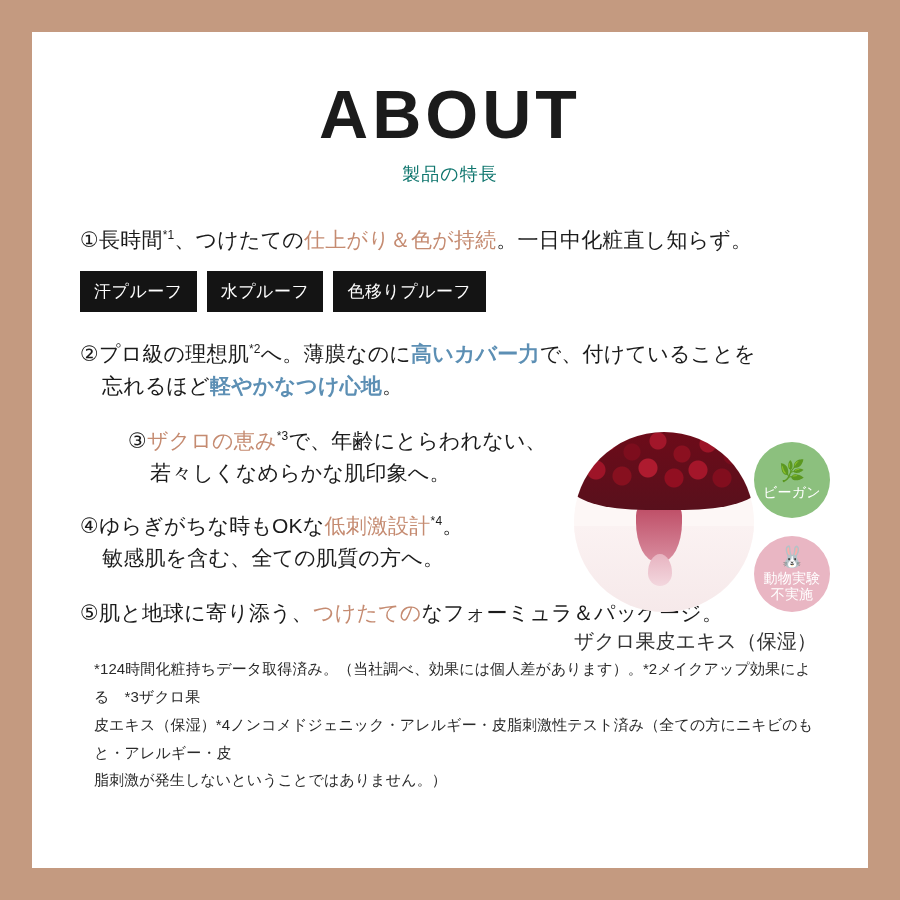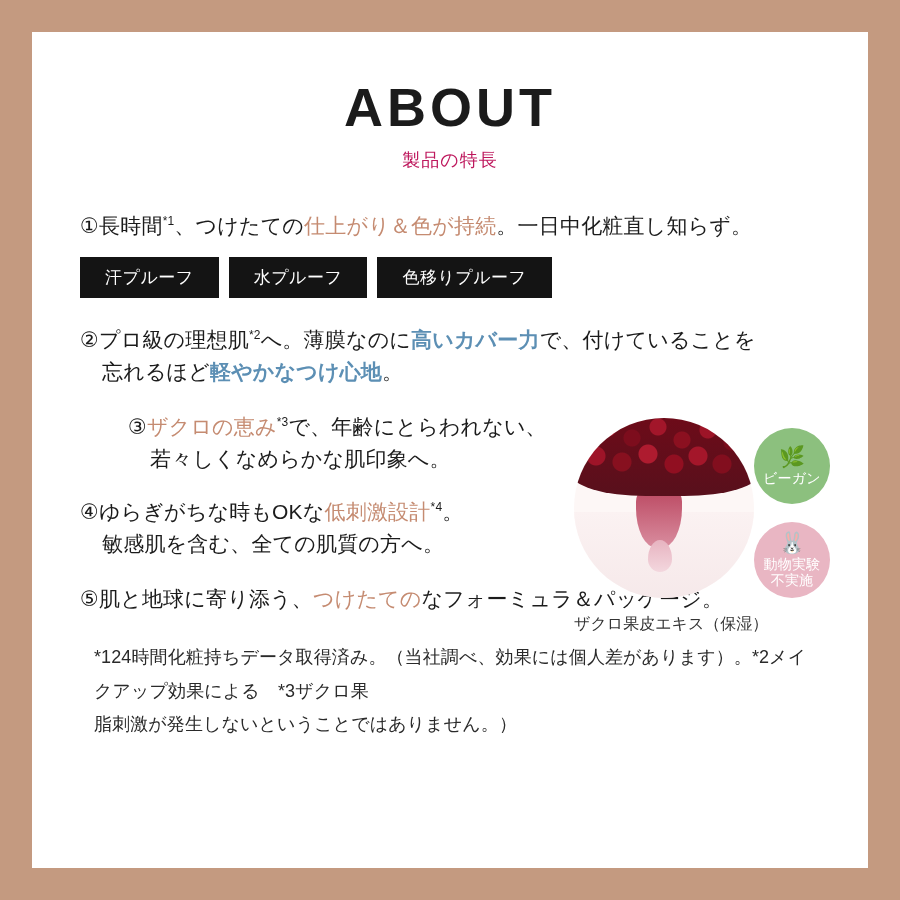"ABOUT" .title { font-size: 54px -> 68px }
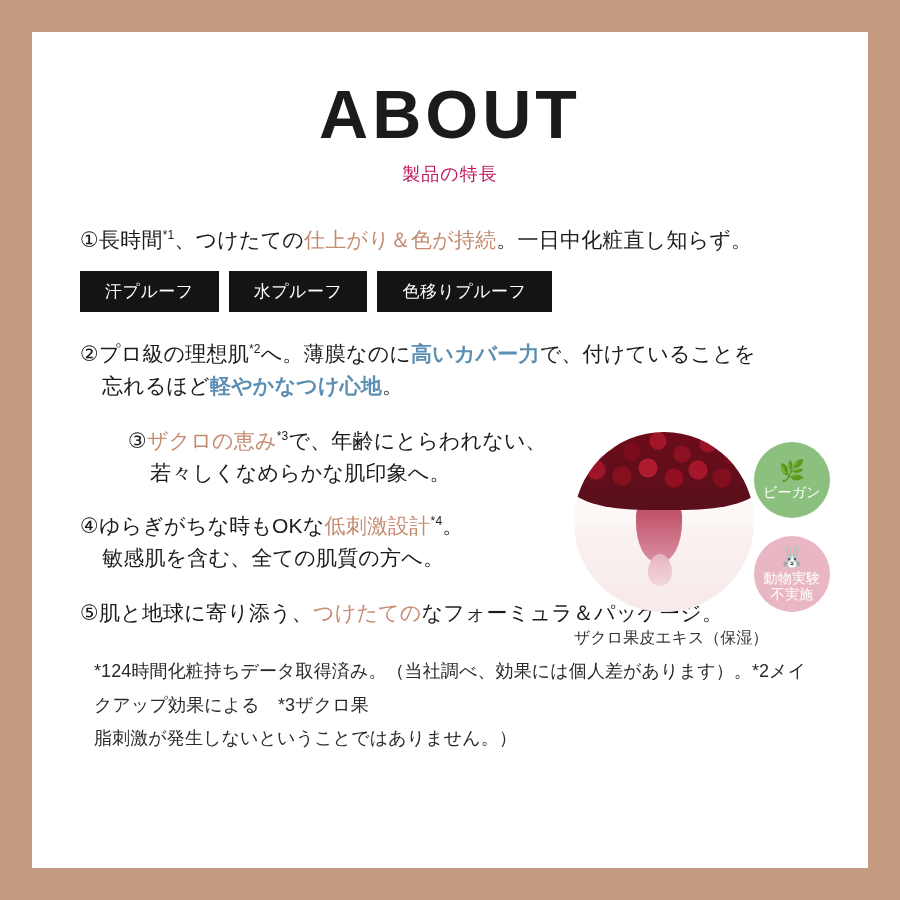"製品の特長" .subtitle { color: #be185d -> #0f766e }
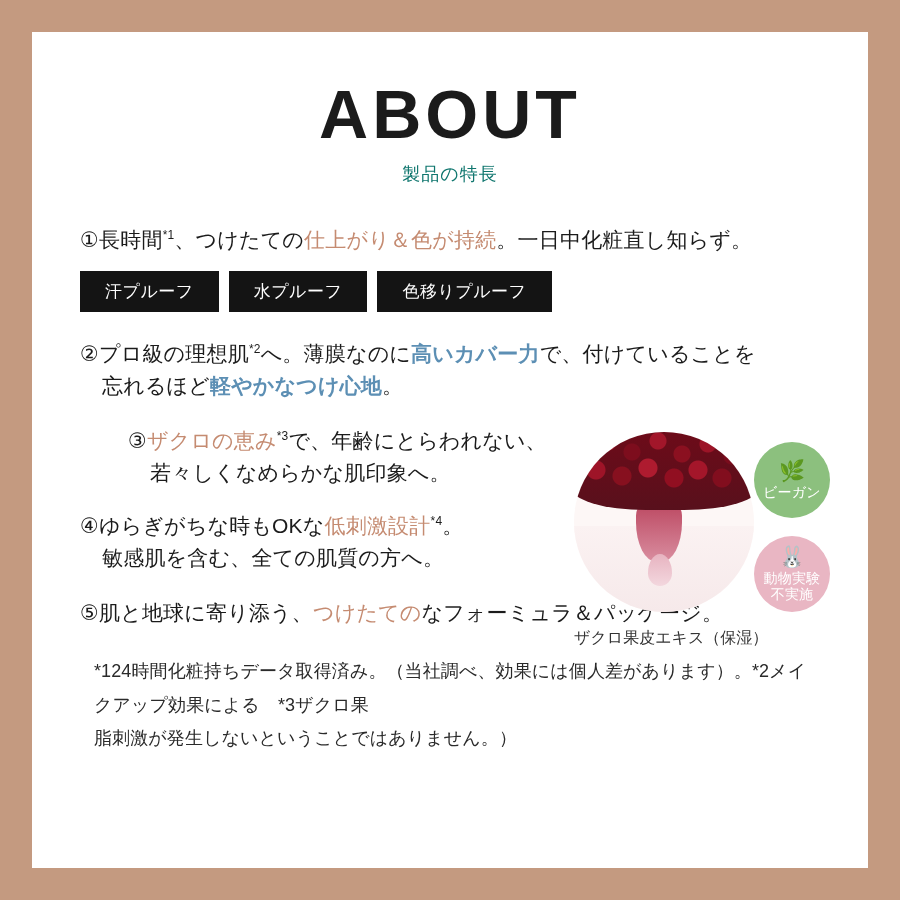"汗プルーフ" .tag { padding: 9px 25px -> 9px 14px }
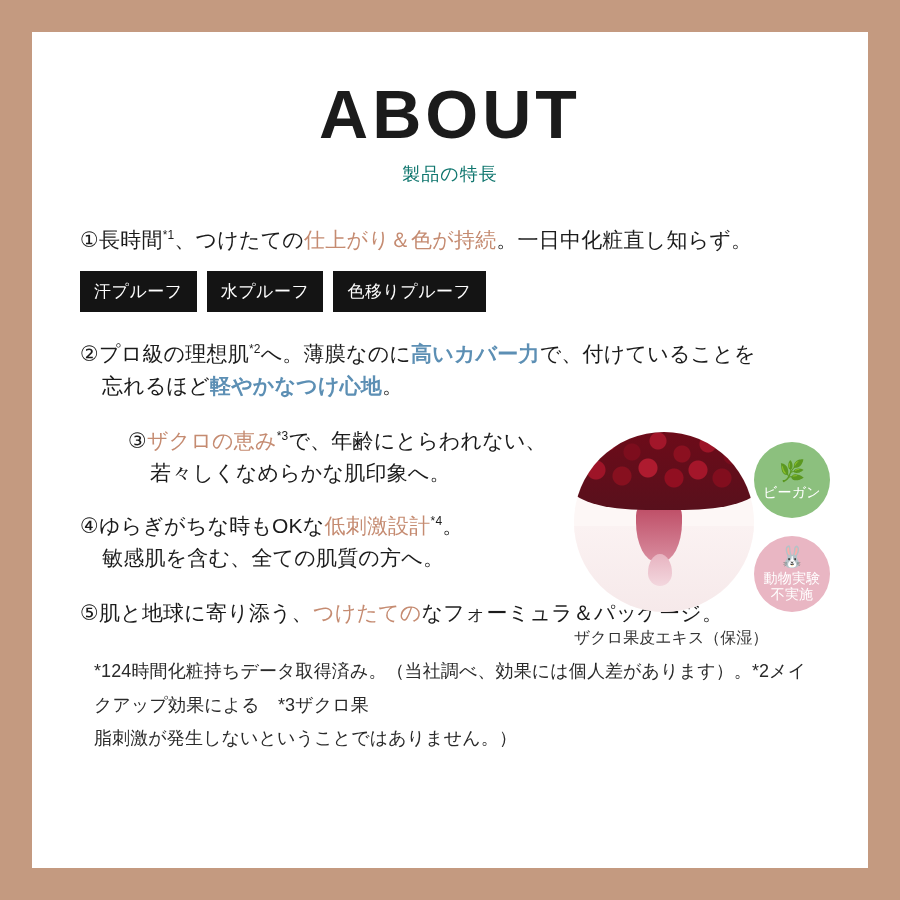"ザクロ果皮エキス（保湿）" .caption { font-size: 16px -> 20px }
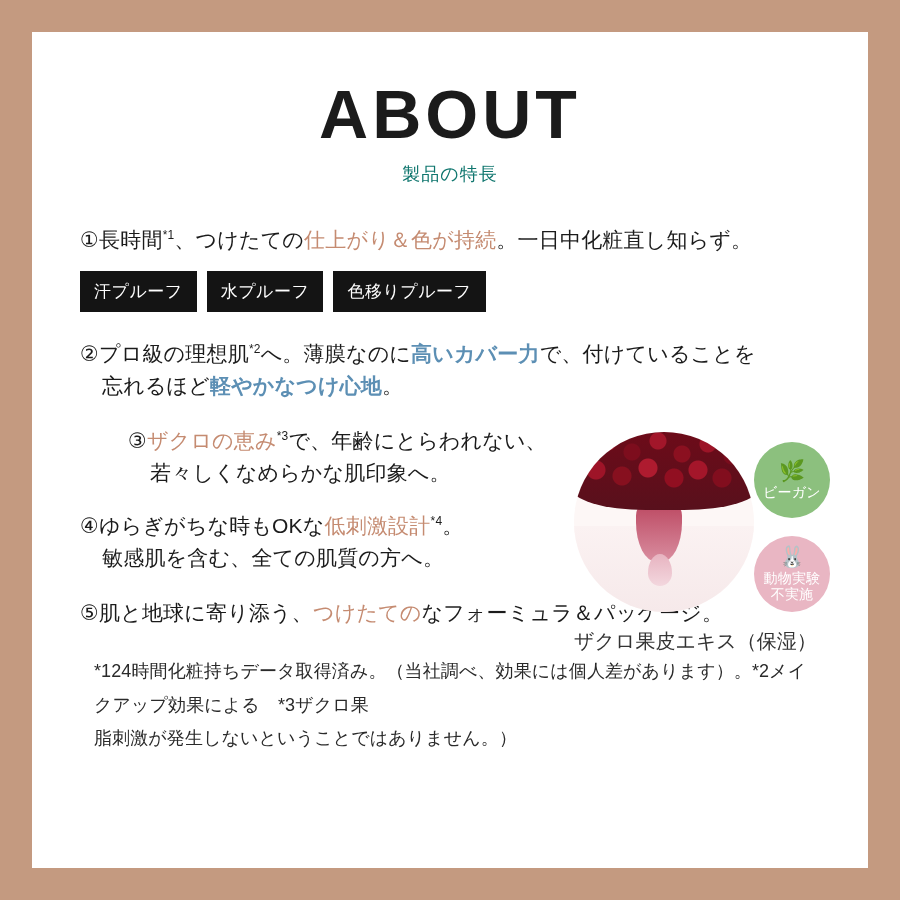"*124時間化粧持ちデータ取得済み。（当社調べ、効果には個人差があります）。*2" .footnotes { font-size: 18px -> 15px }
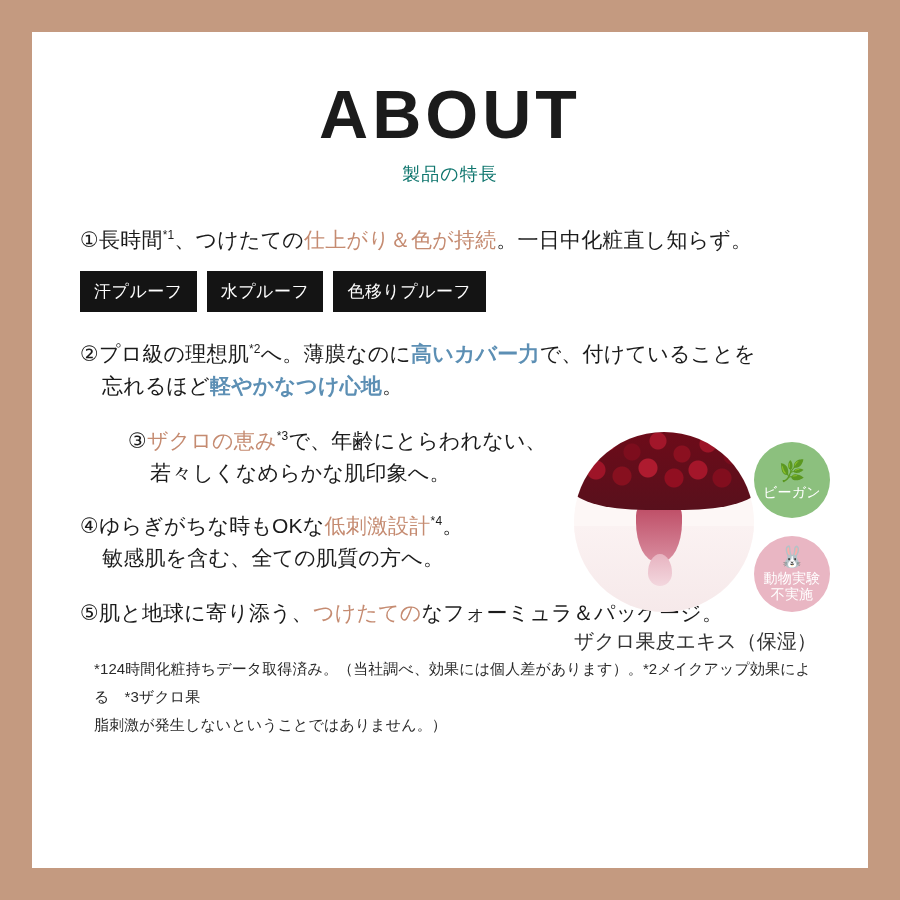"皮エキス（保湿）*4ノンコメドジェニック・アレルギー・皮脂刺激性テスト済み（全て" div { html: none -> <div>皮エキス（保湿）*4ノンコメドジェニック・アレルギー・皮脂刺激性テスト済み（全ての方にニキビのもと・アレルギー・皮</div> }
